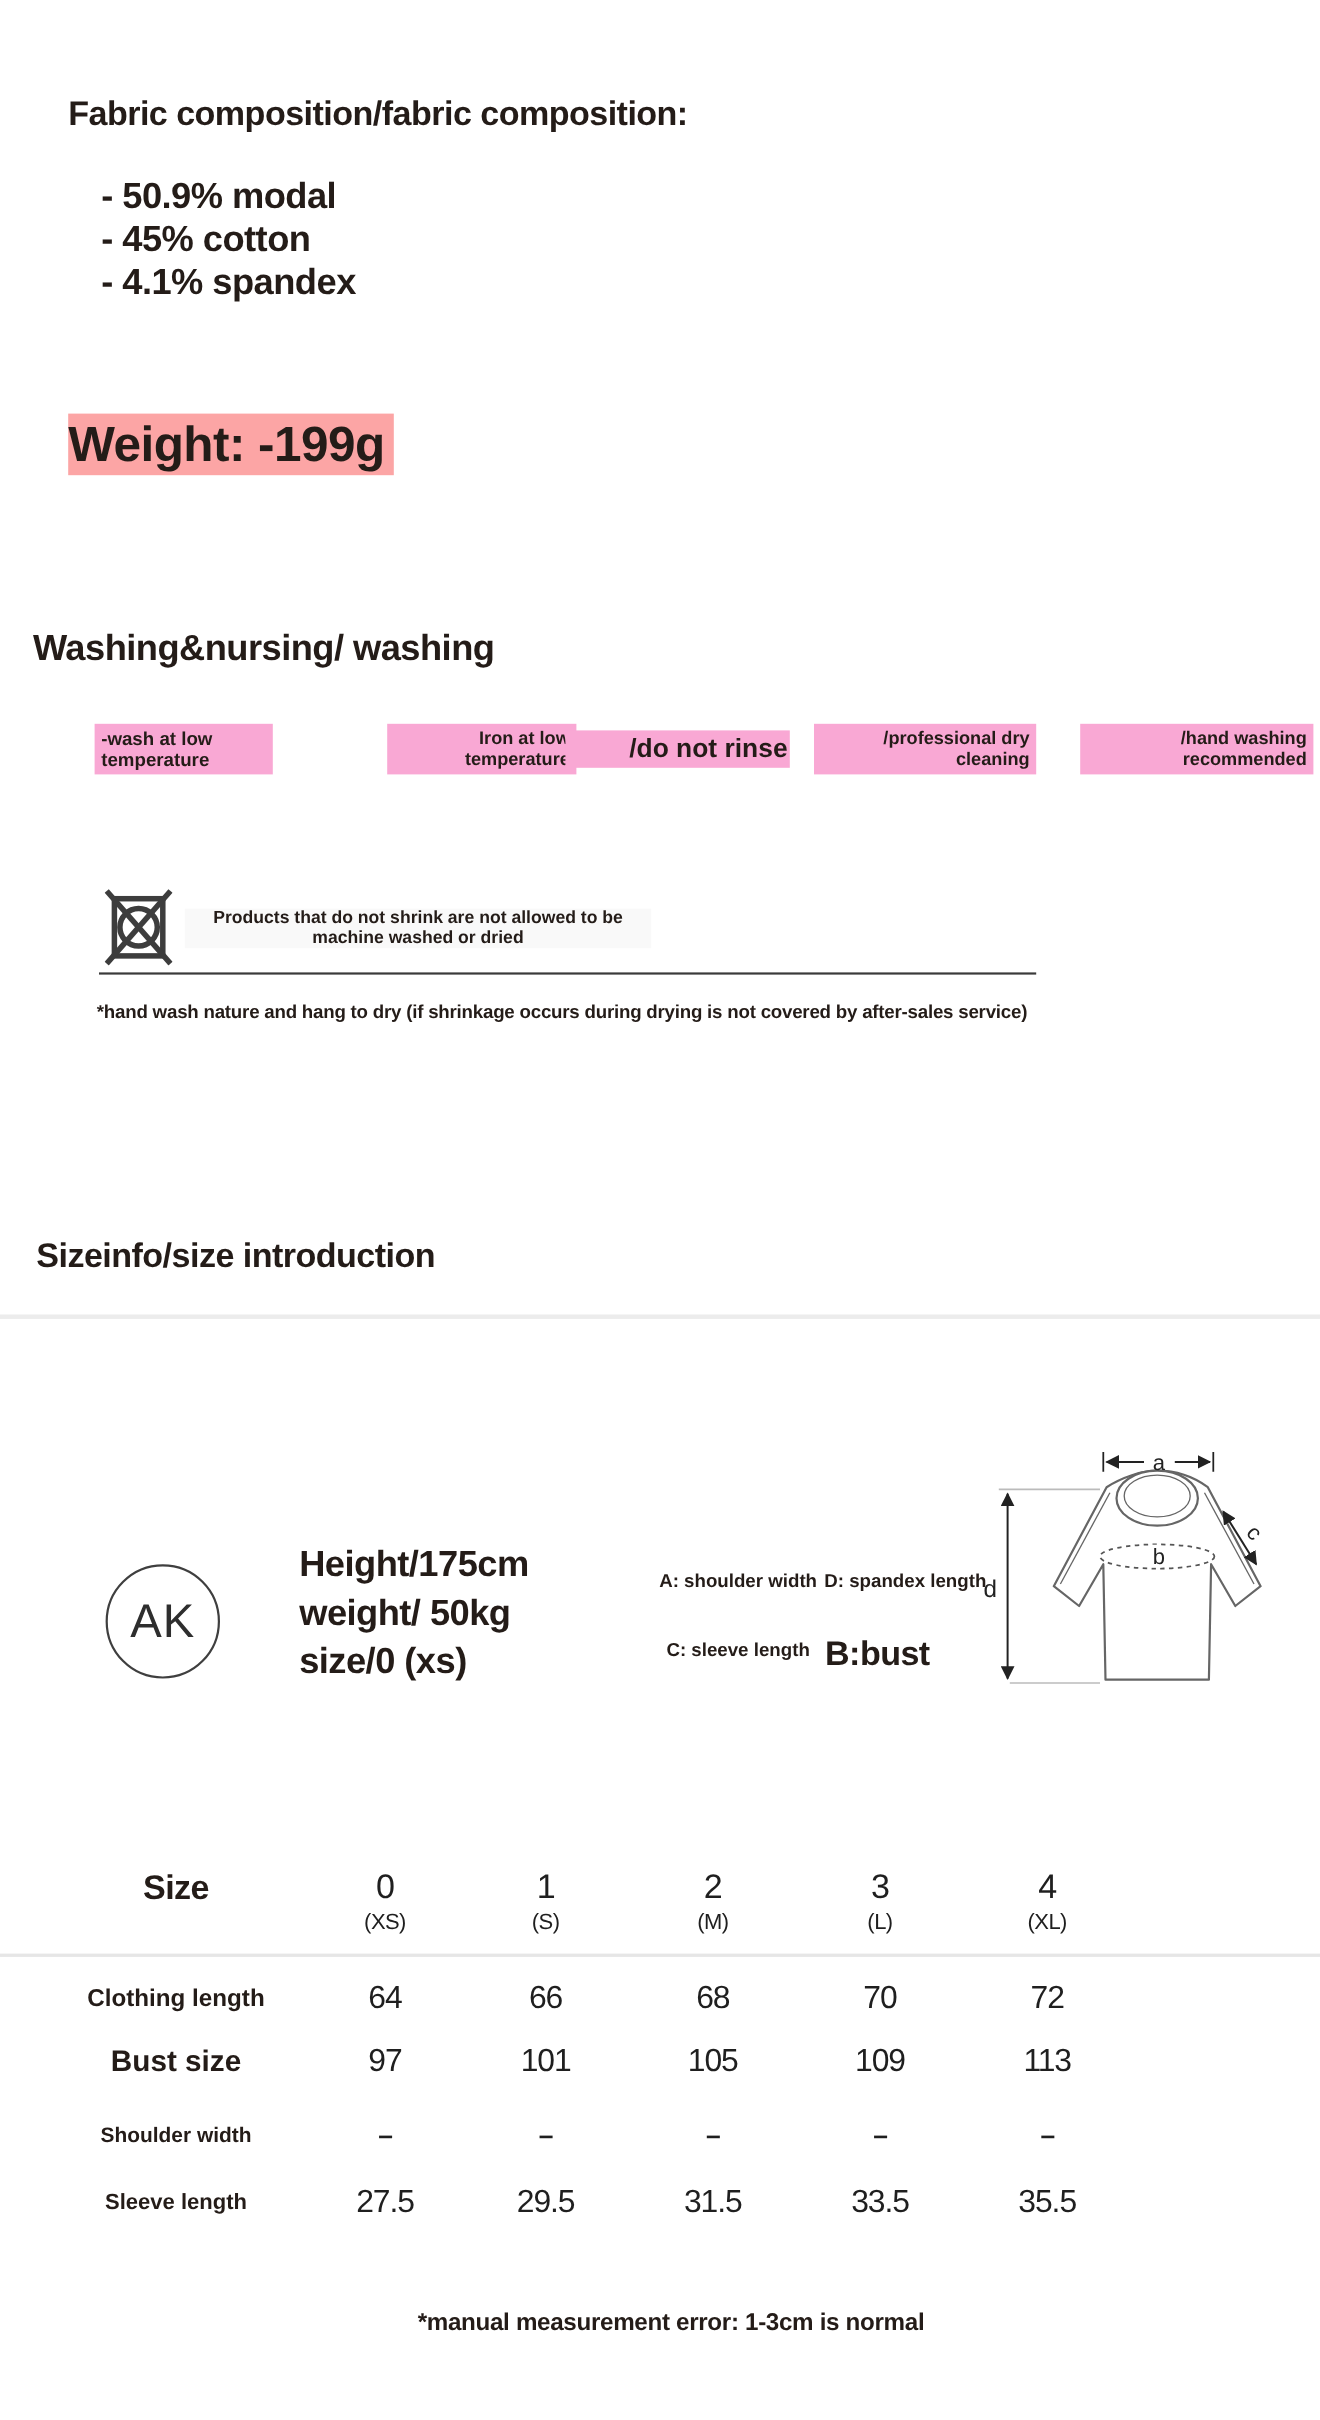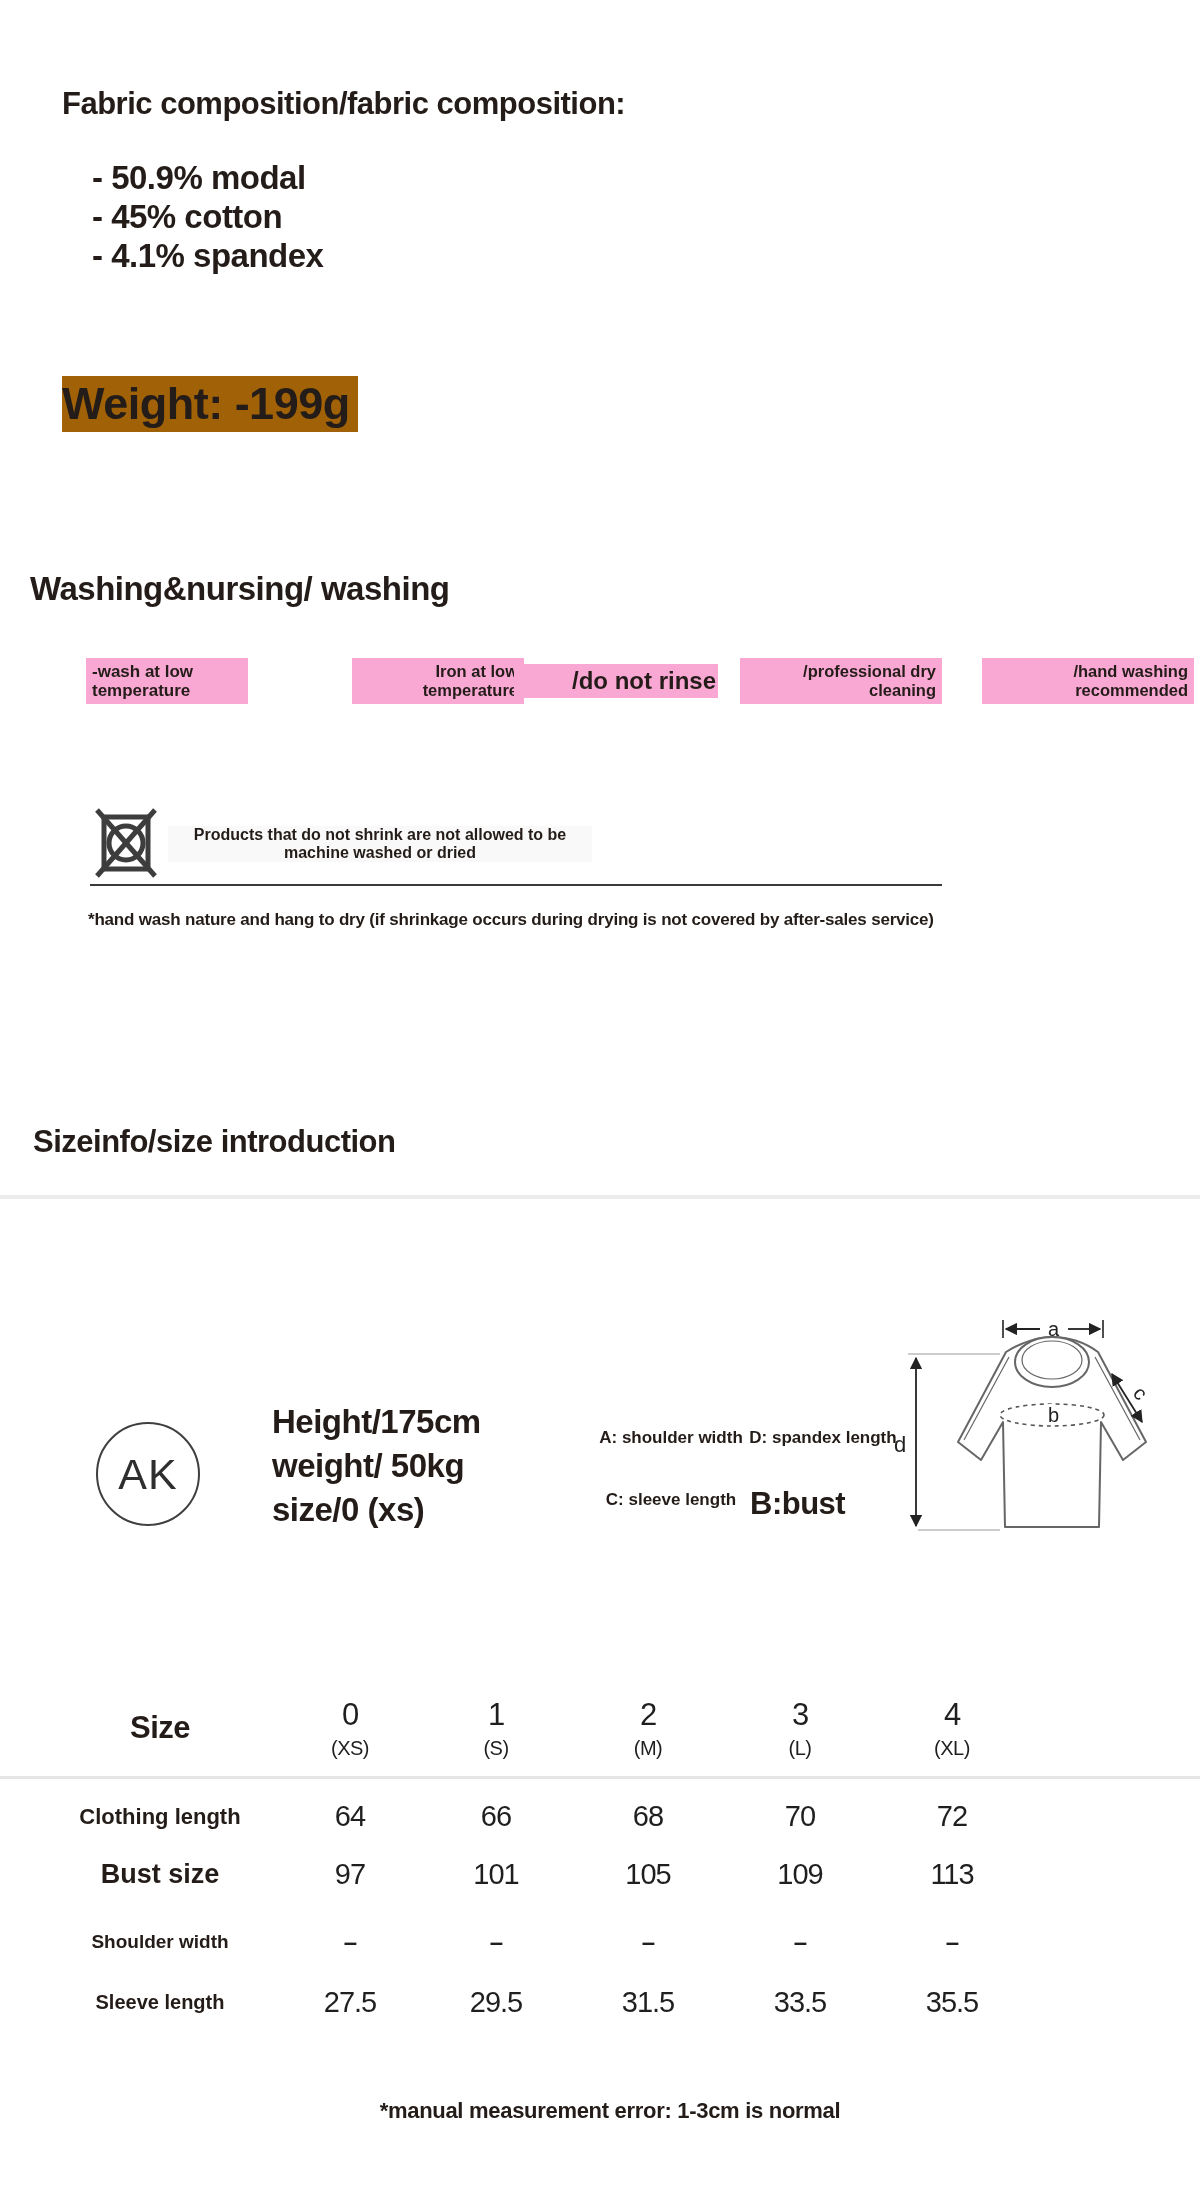"Weight: -199g" .h-weight { background: #a16207 -> #fca5a5 }
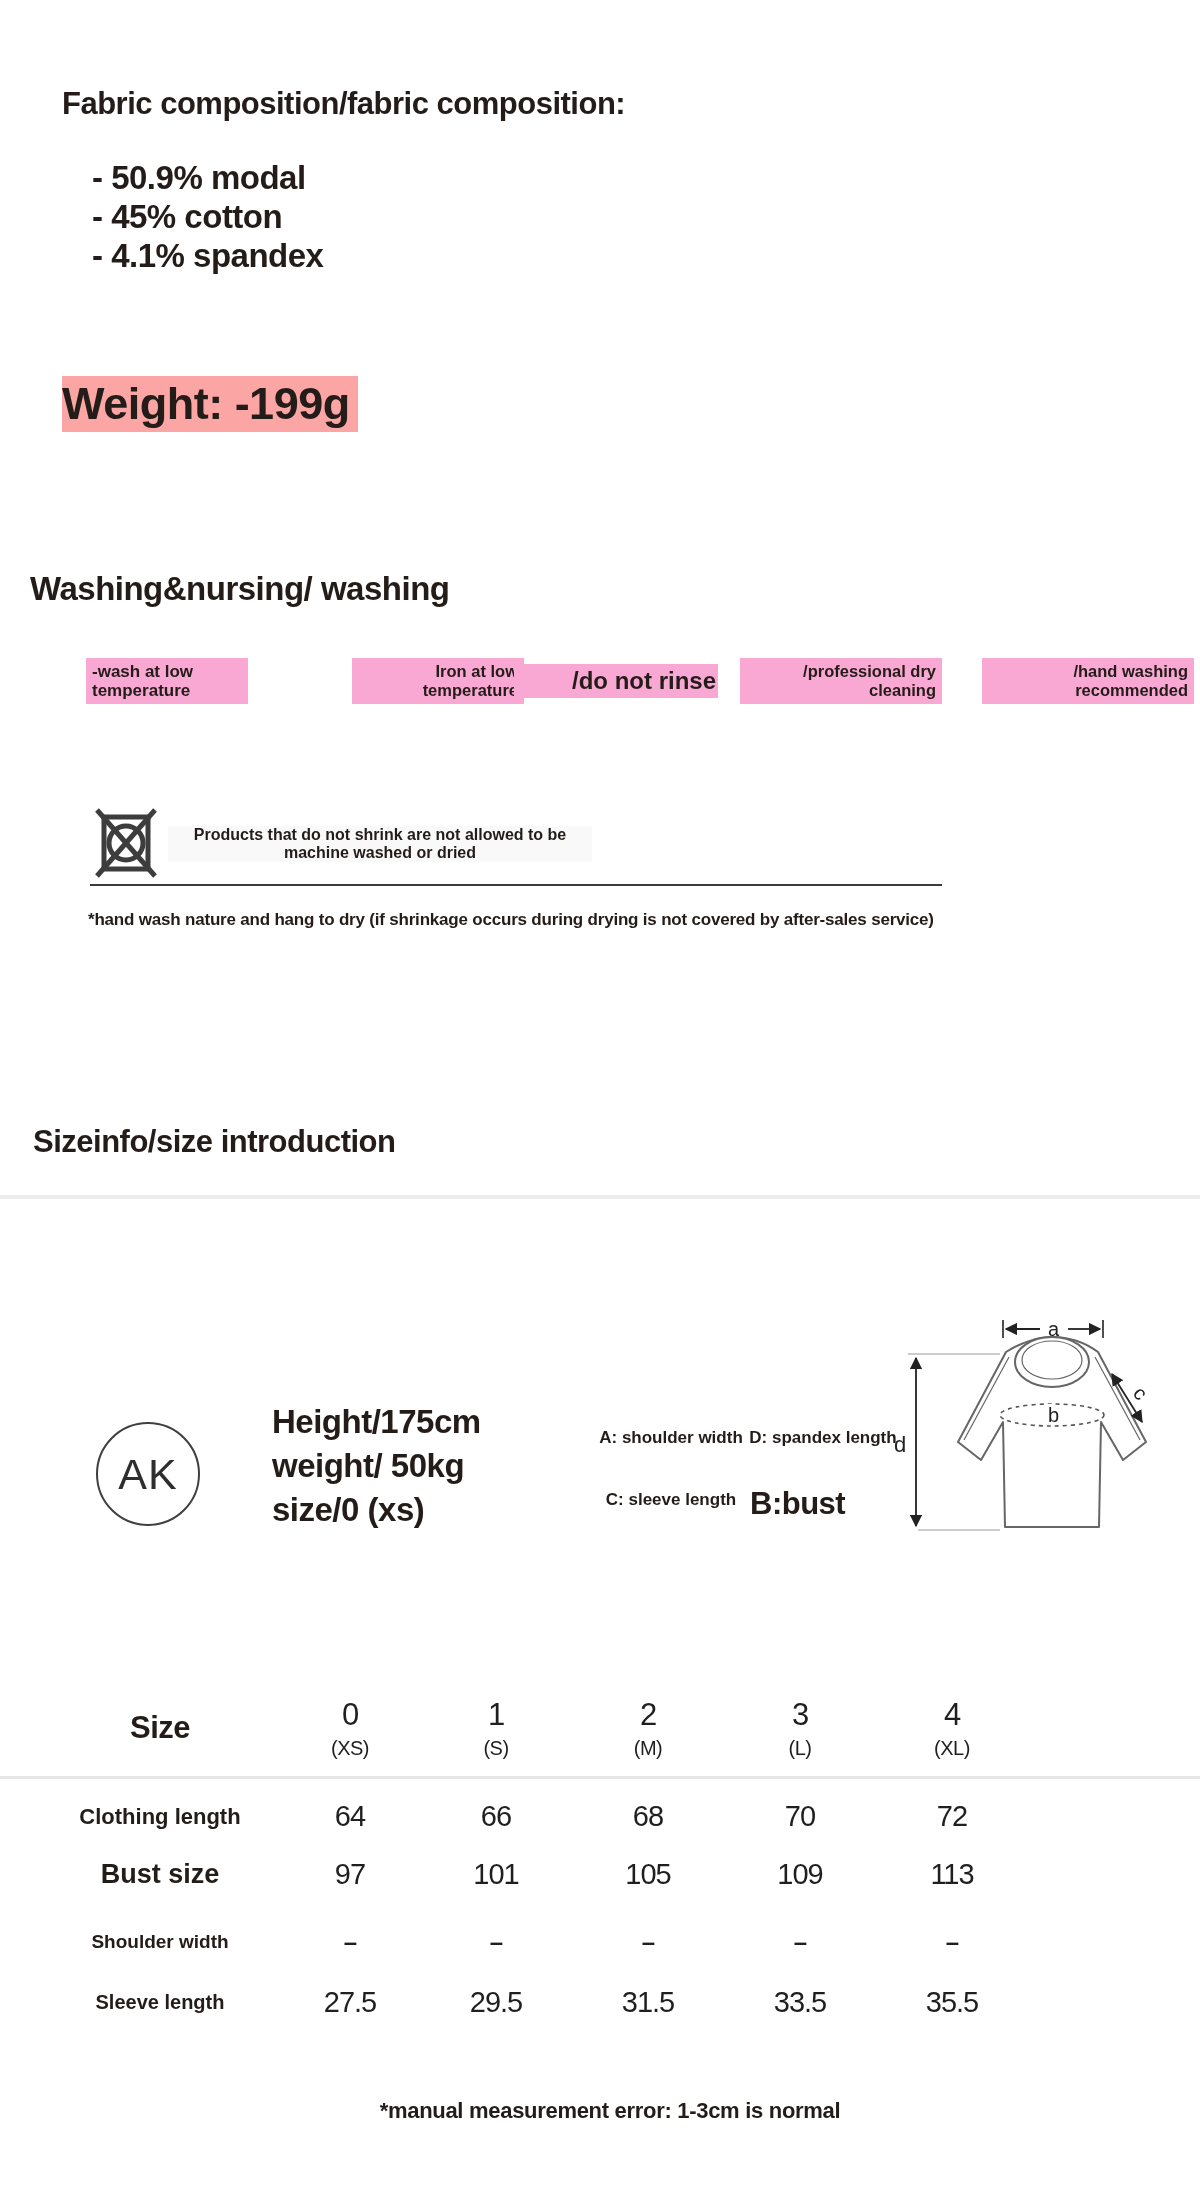"Size" .thead .size-lab { margin-top: 12px -> none }
